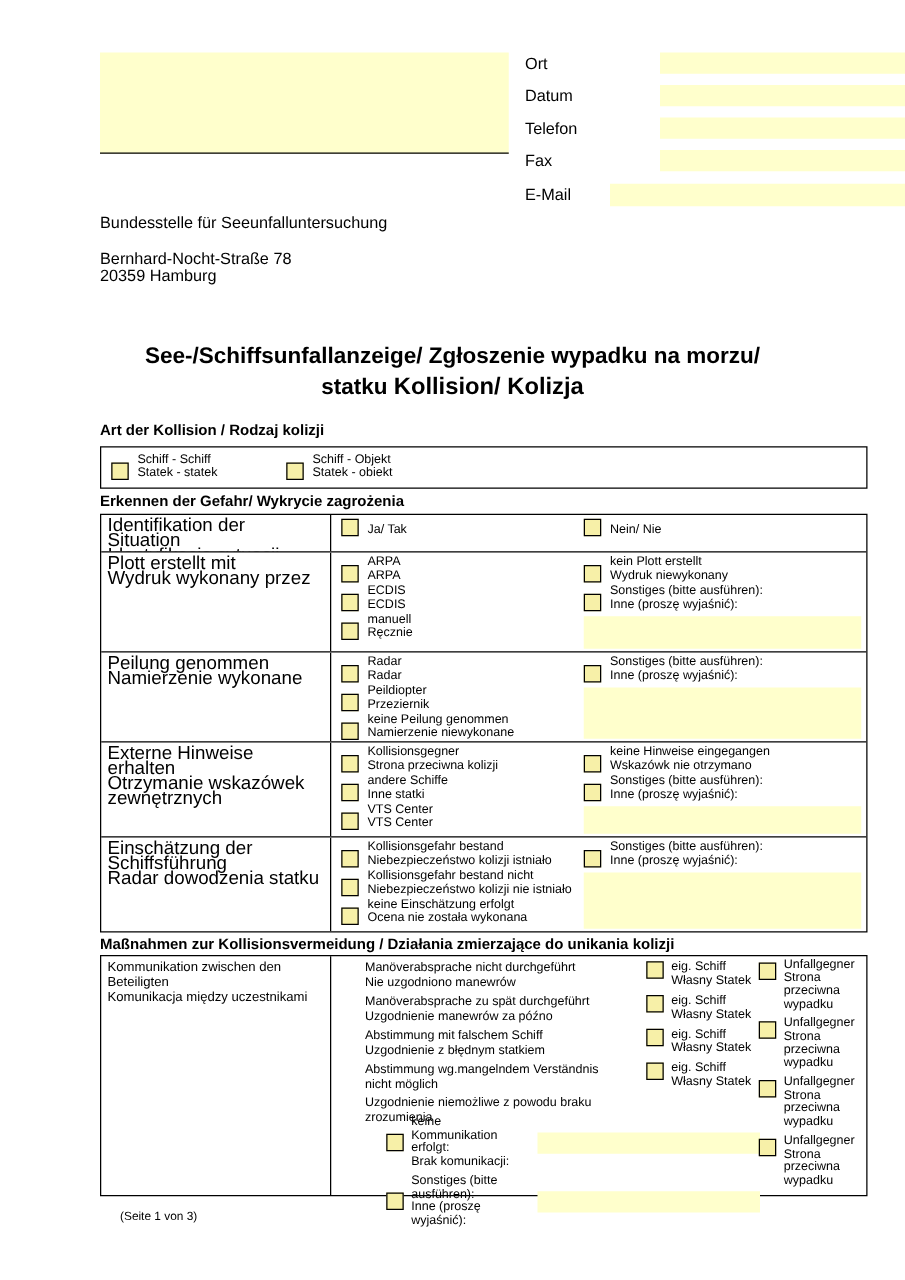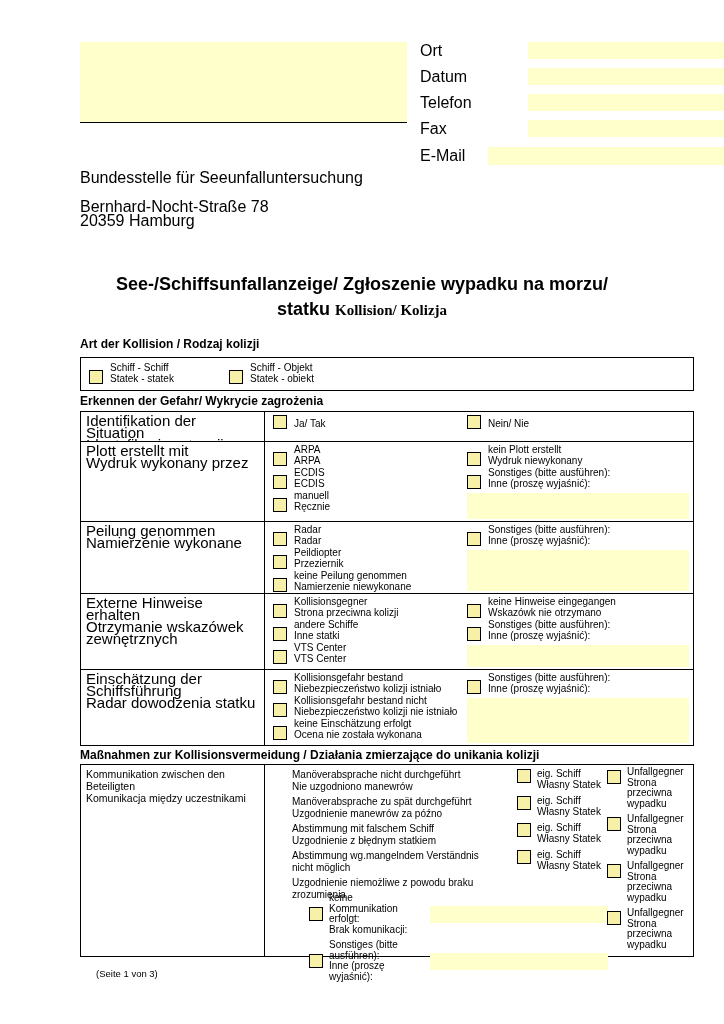"Ort" .lbl12 { font-size: 16px -> 13px }
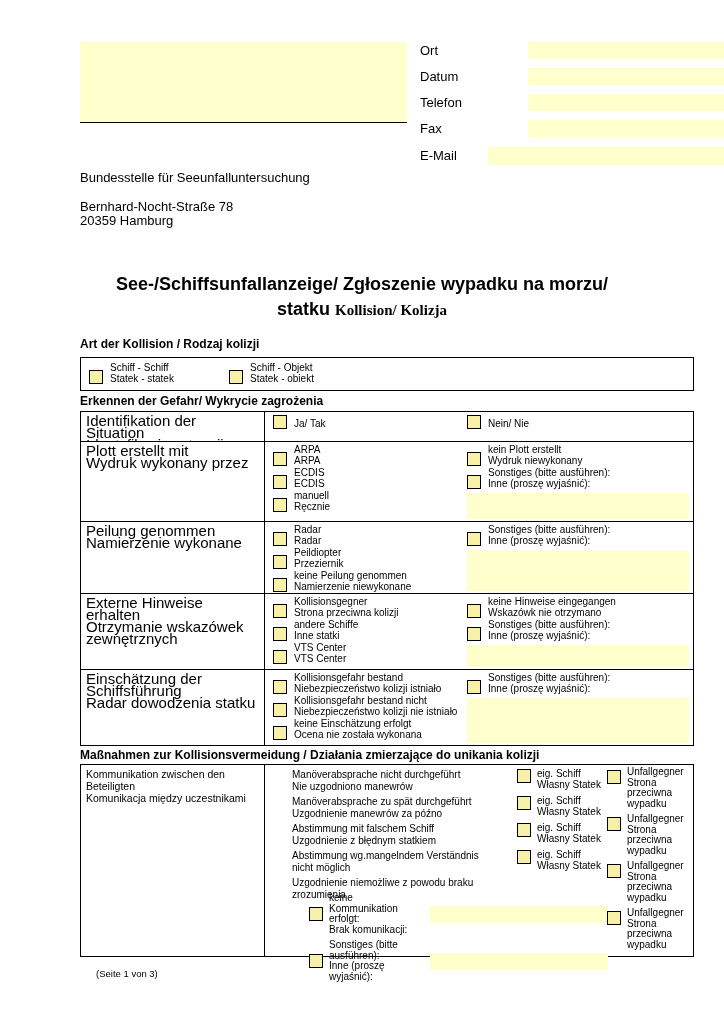"Kollision/ Kolizja" .t2 .sub { font-family: Liberation Serif, serif -> none; font-size: 15px -> 19px }
